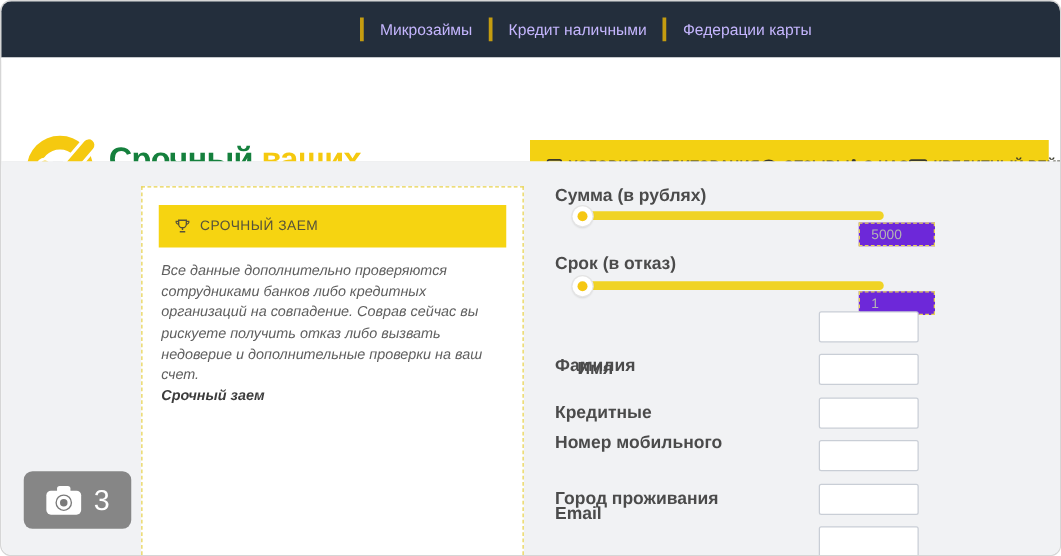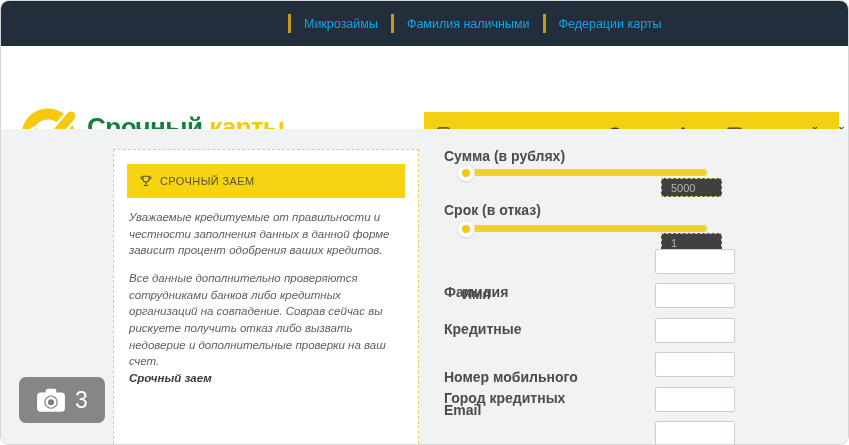"Микрозаймы" .topnav a { color: #0ea5e9 -> #c4b5fd }
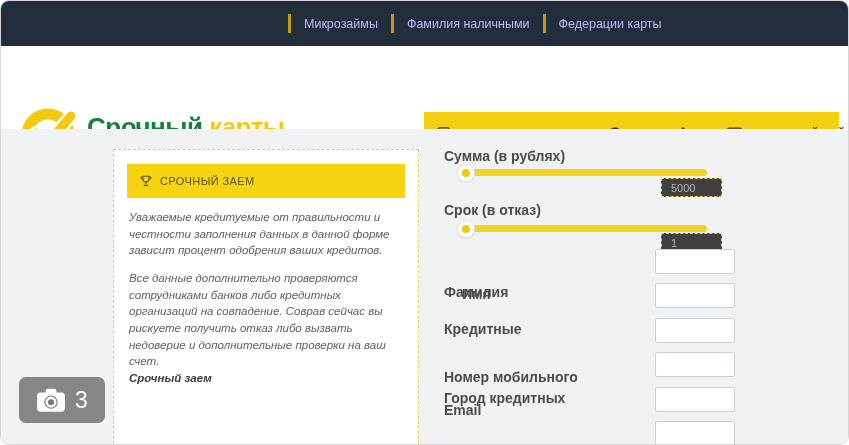"Фамилия наличными" a { text: Фамилия -> Кредит }
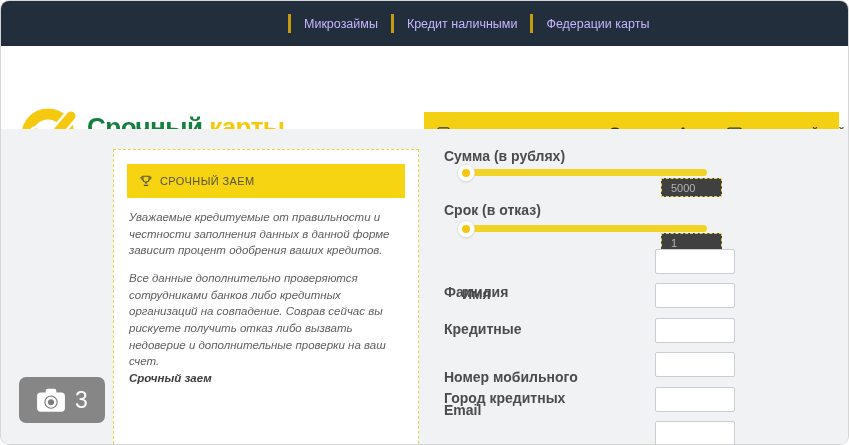"карты" span.brand-yellow { text: карты -> ваших }
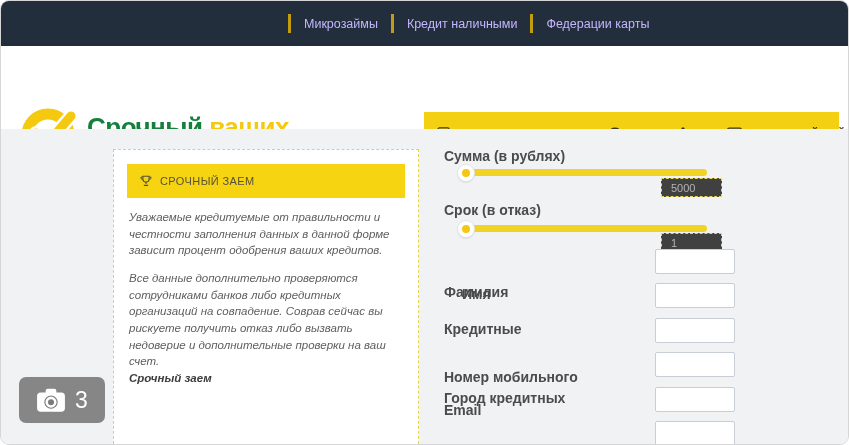"5000" .value-box { background: #404040 -> #6d28d9; left: 660px -> 686px }
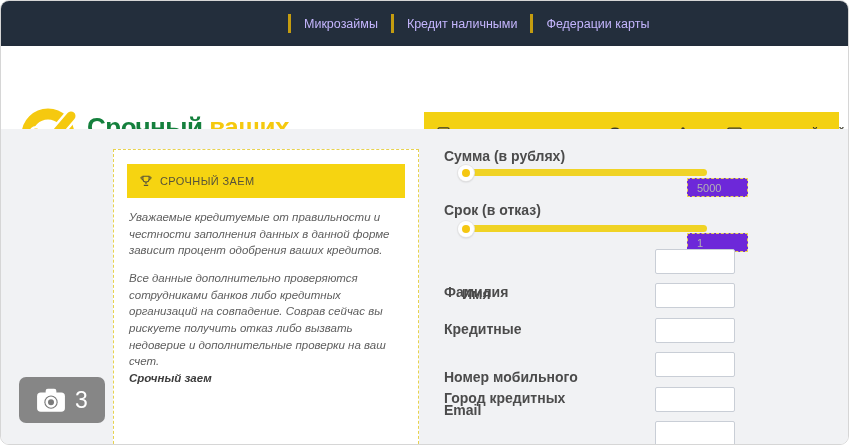"Уважаемые кредитуемые от правильности и" p { html: <p>Уважаемые кредитуемые от правильности и честности заполнения данных в данной форме зависит процент одобрения ваших кредитов.</p> -> none }
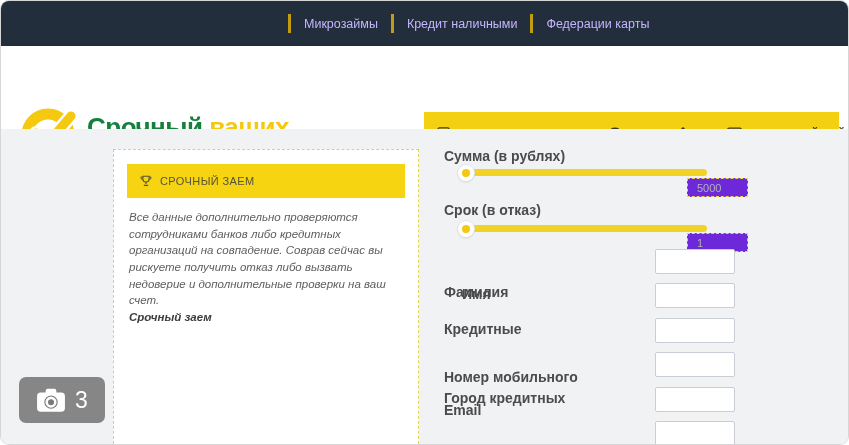"Номер мобильного" div.form-label { top: 368px -> 344px }
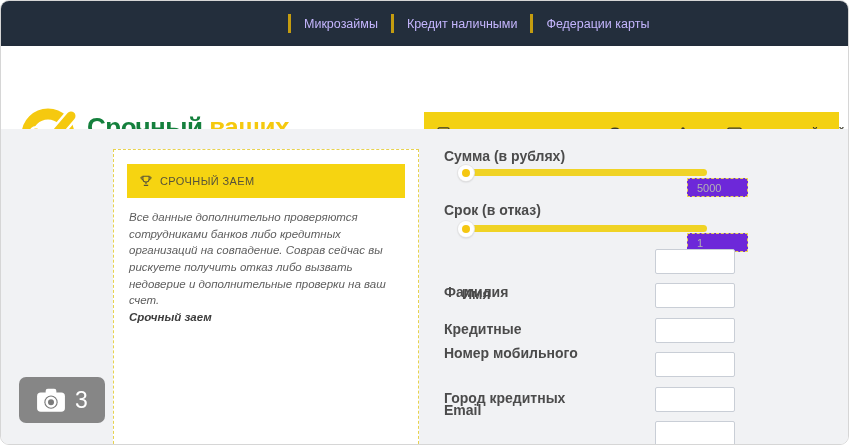"Город кредитных" div.form-label { text: кредитных -> проживания }
